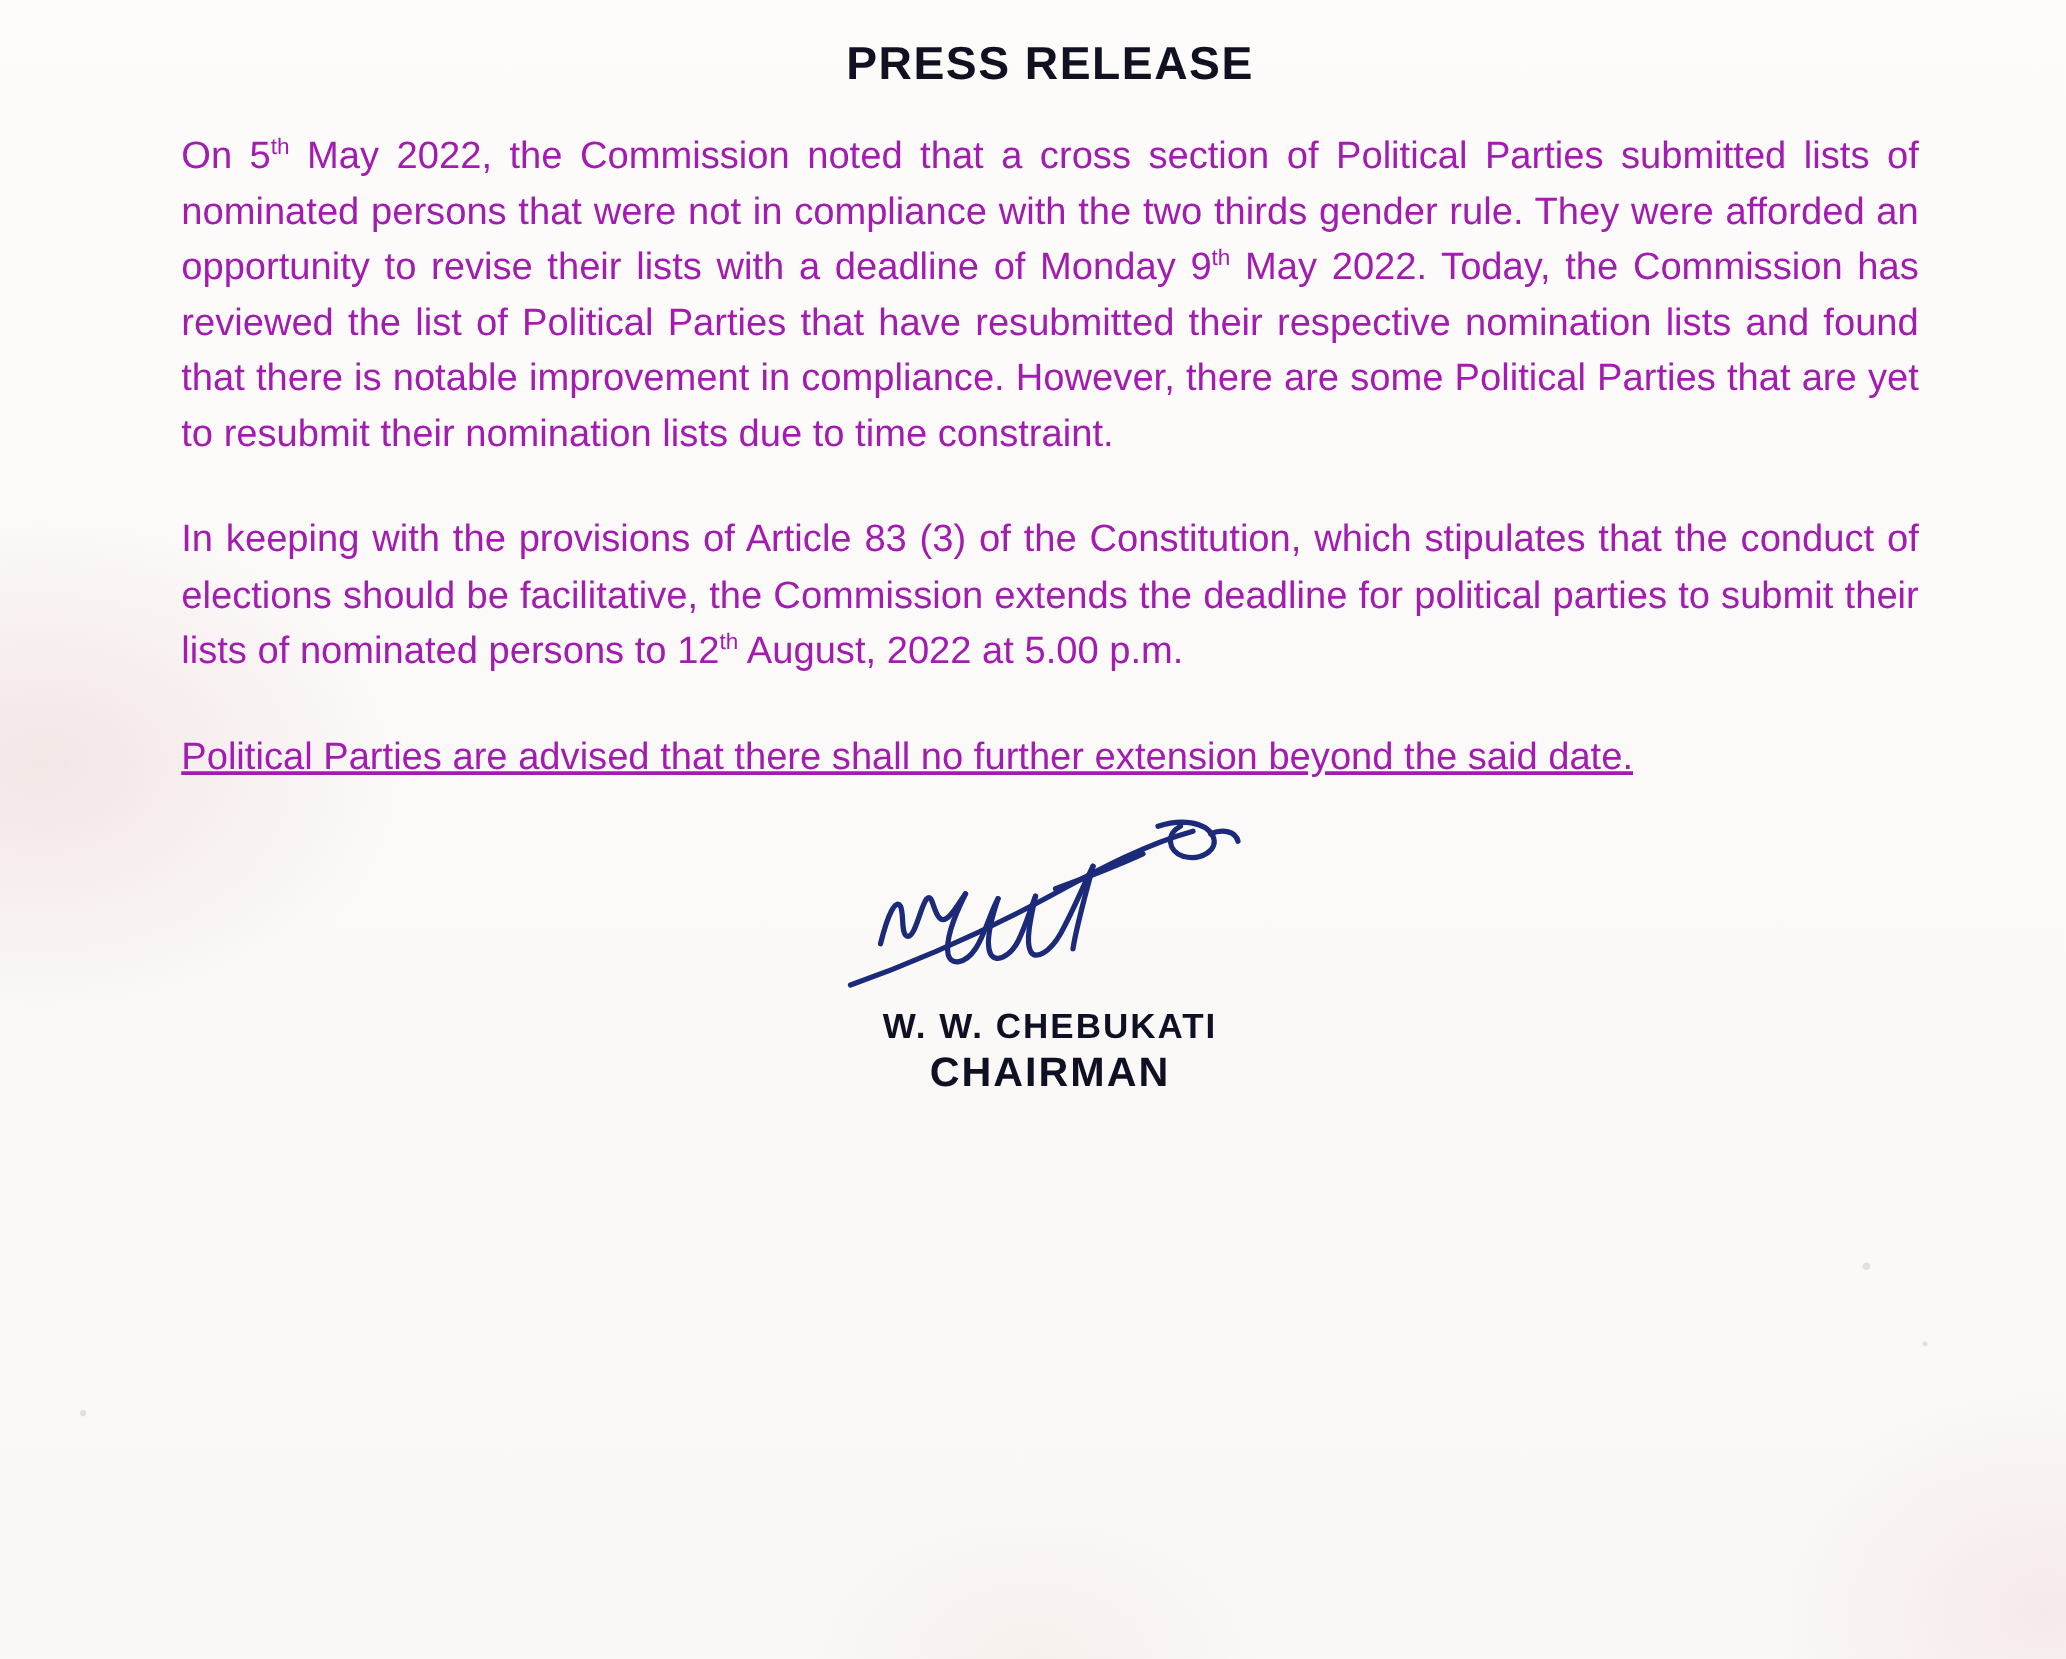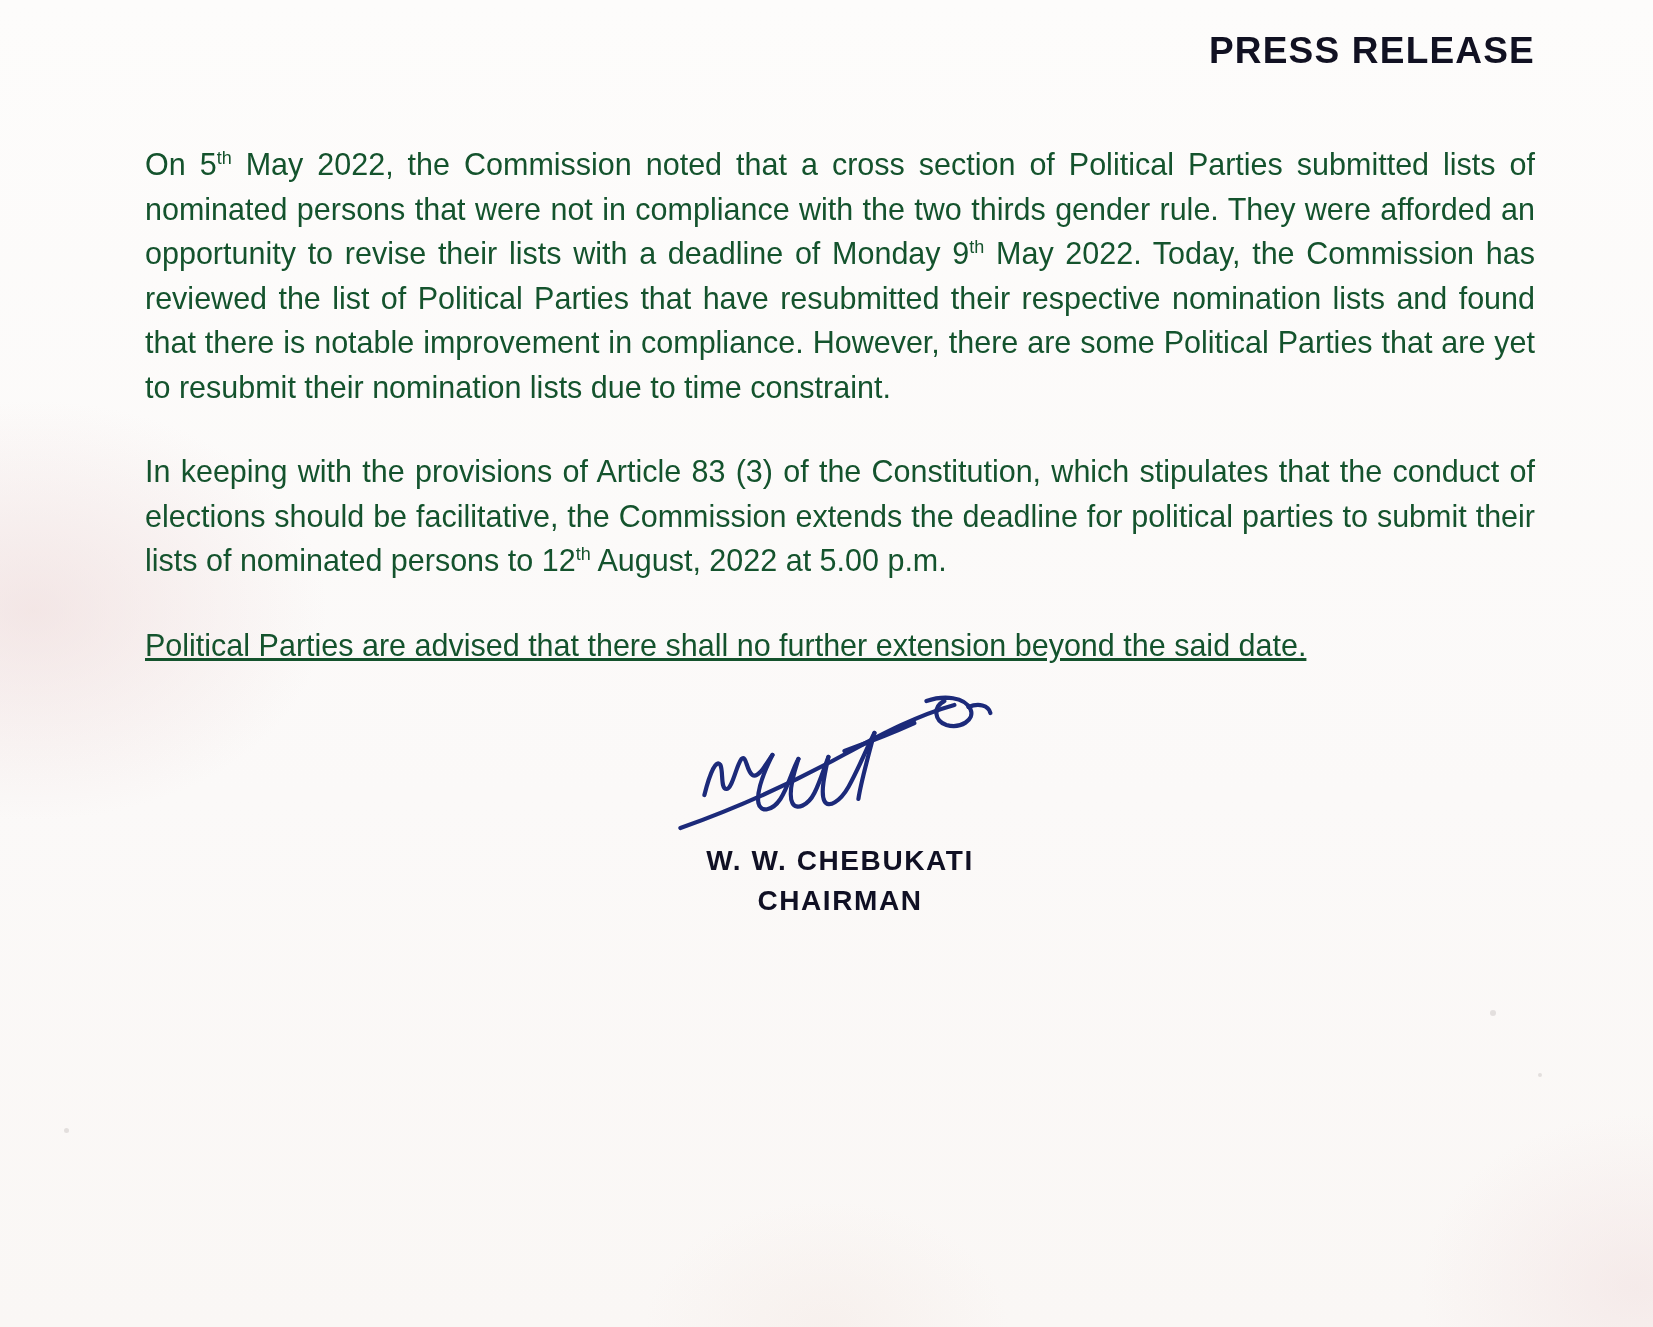"PRESS RELEASE" .title { text-align: right -> center }
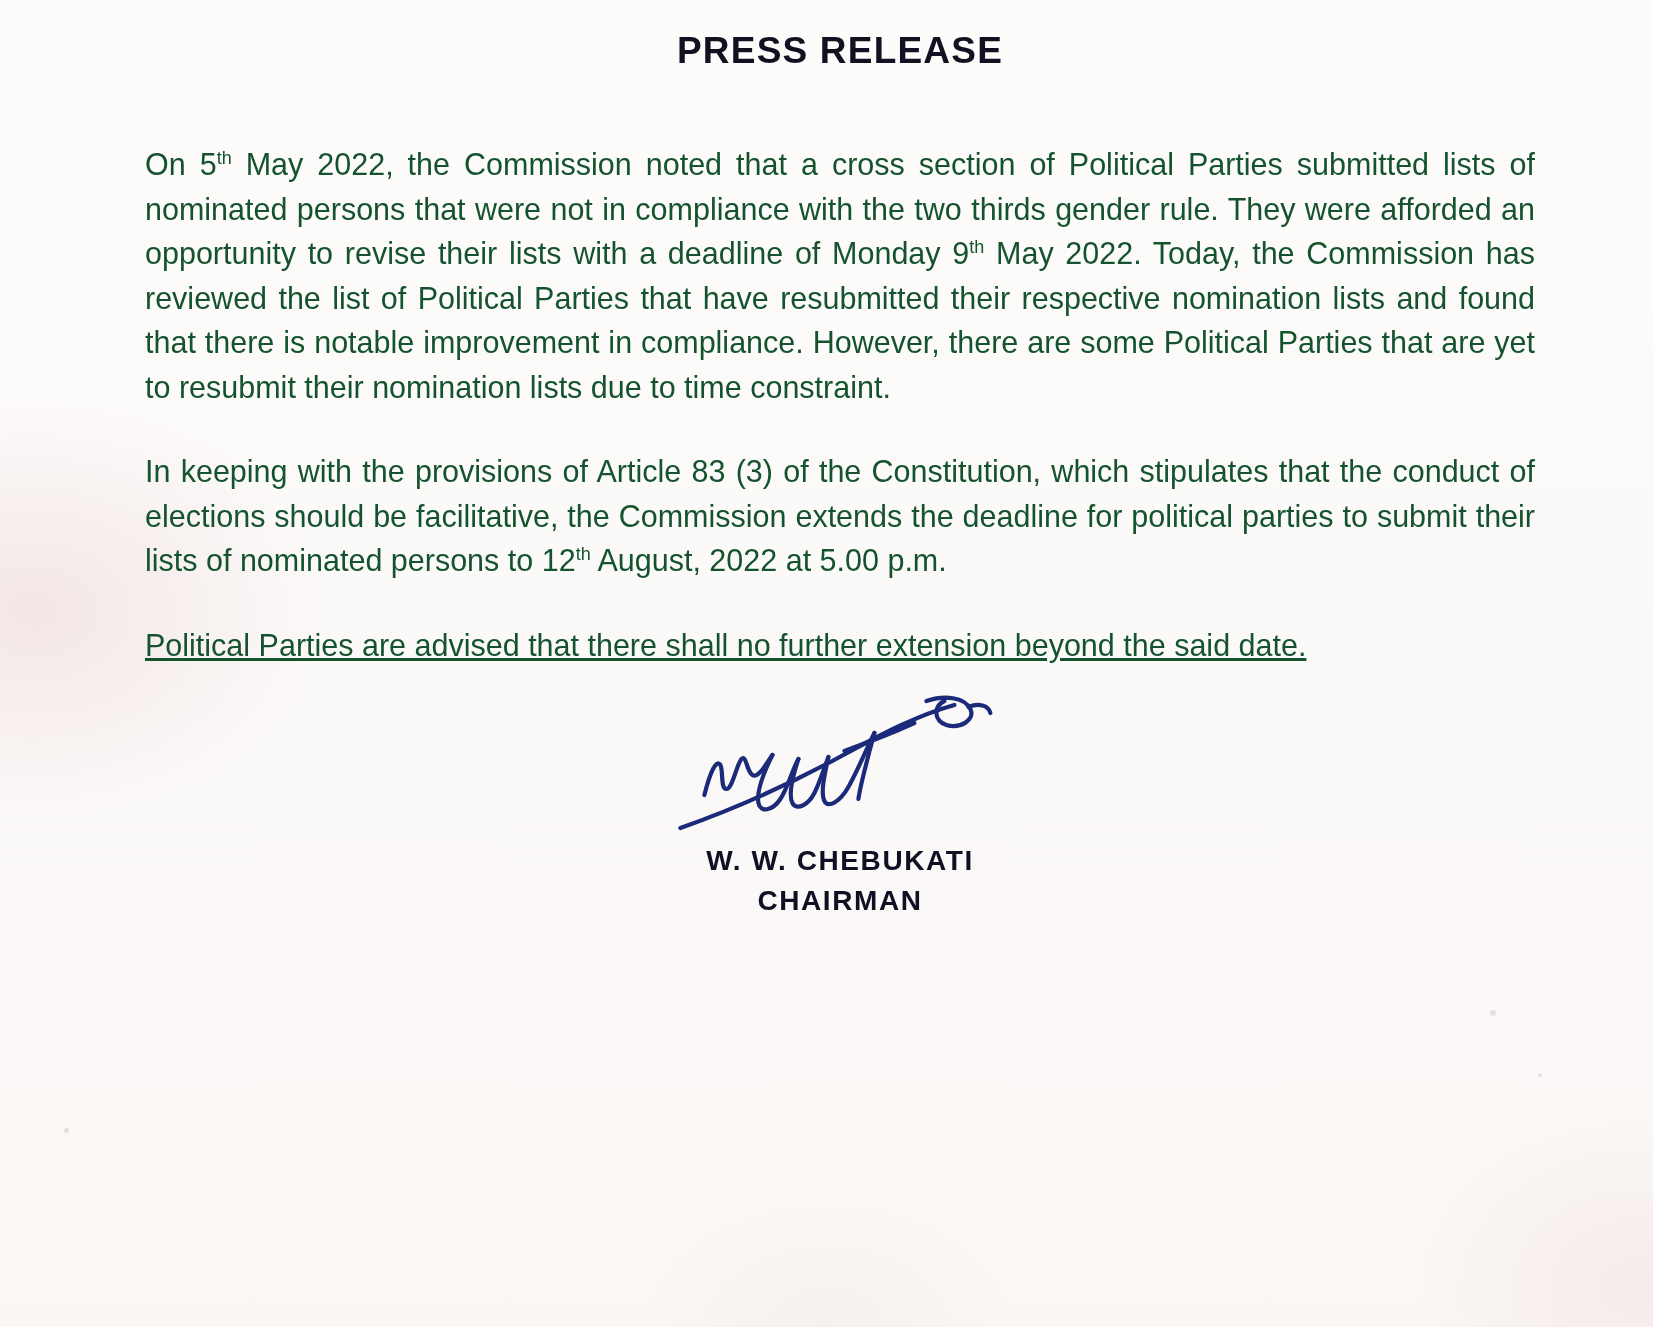"On 5th May 2022, the" .body-block { color: #14532d -> #a21caf; margin-top: 70px -> 30px }
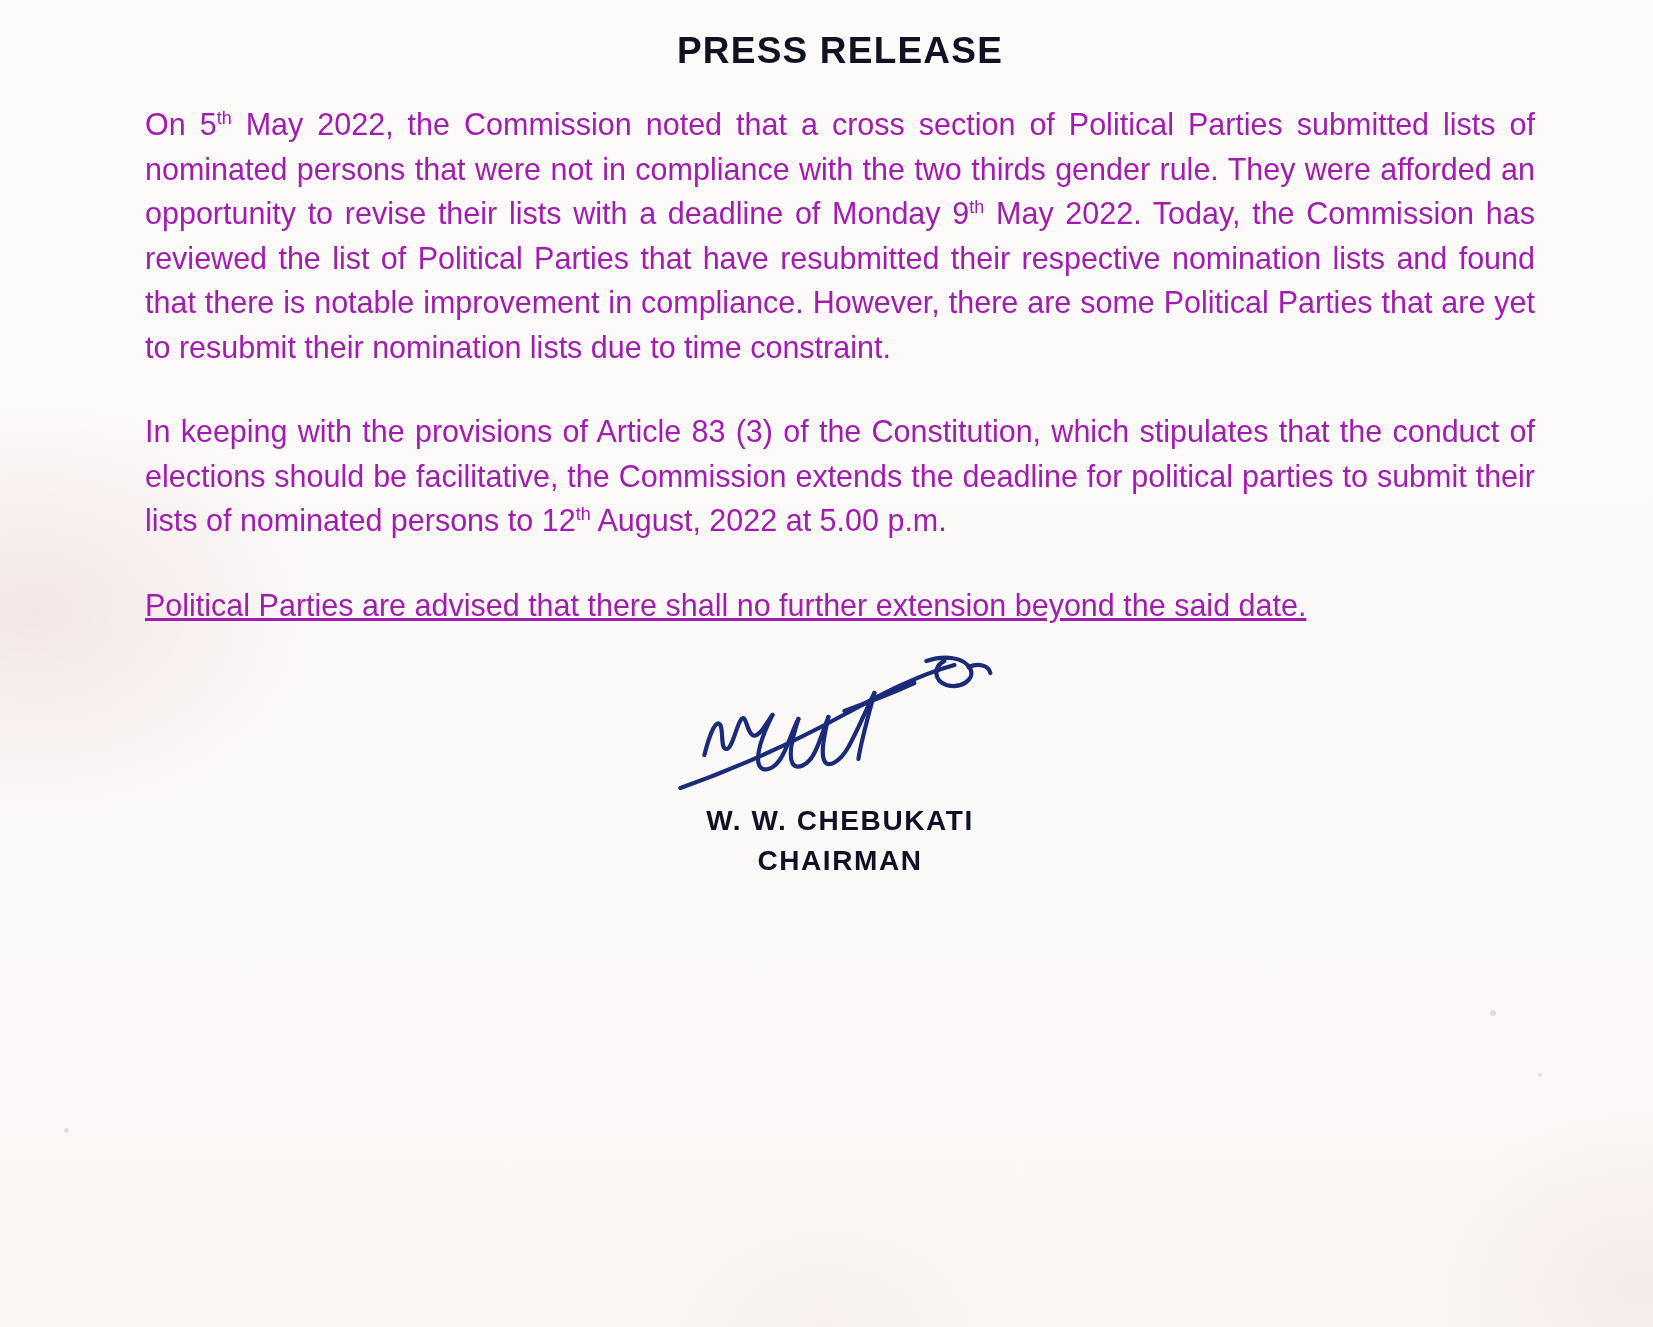"CHAIRMAN" .role { font-size: 28px -> 33px }
